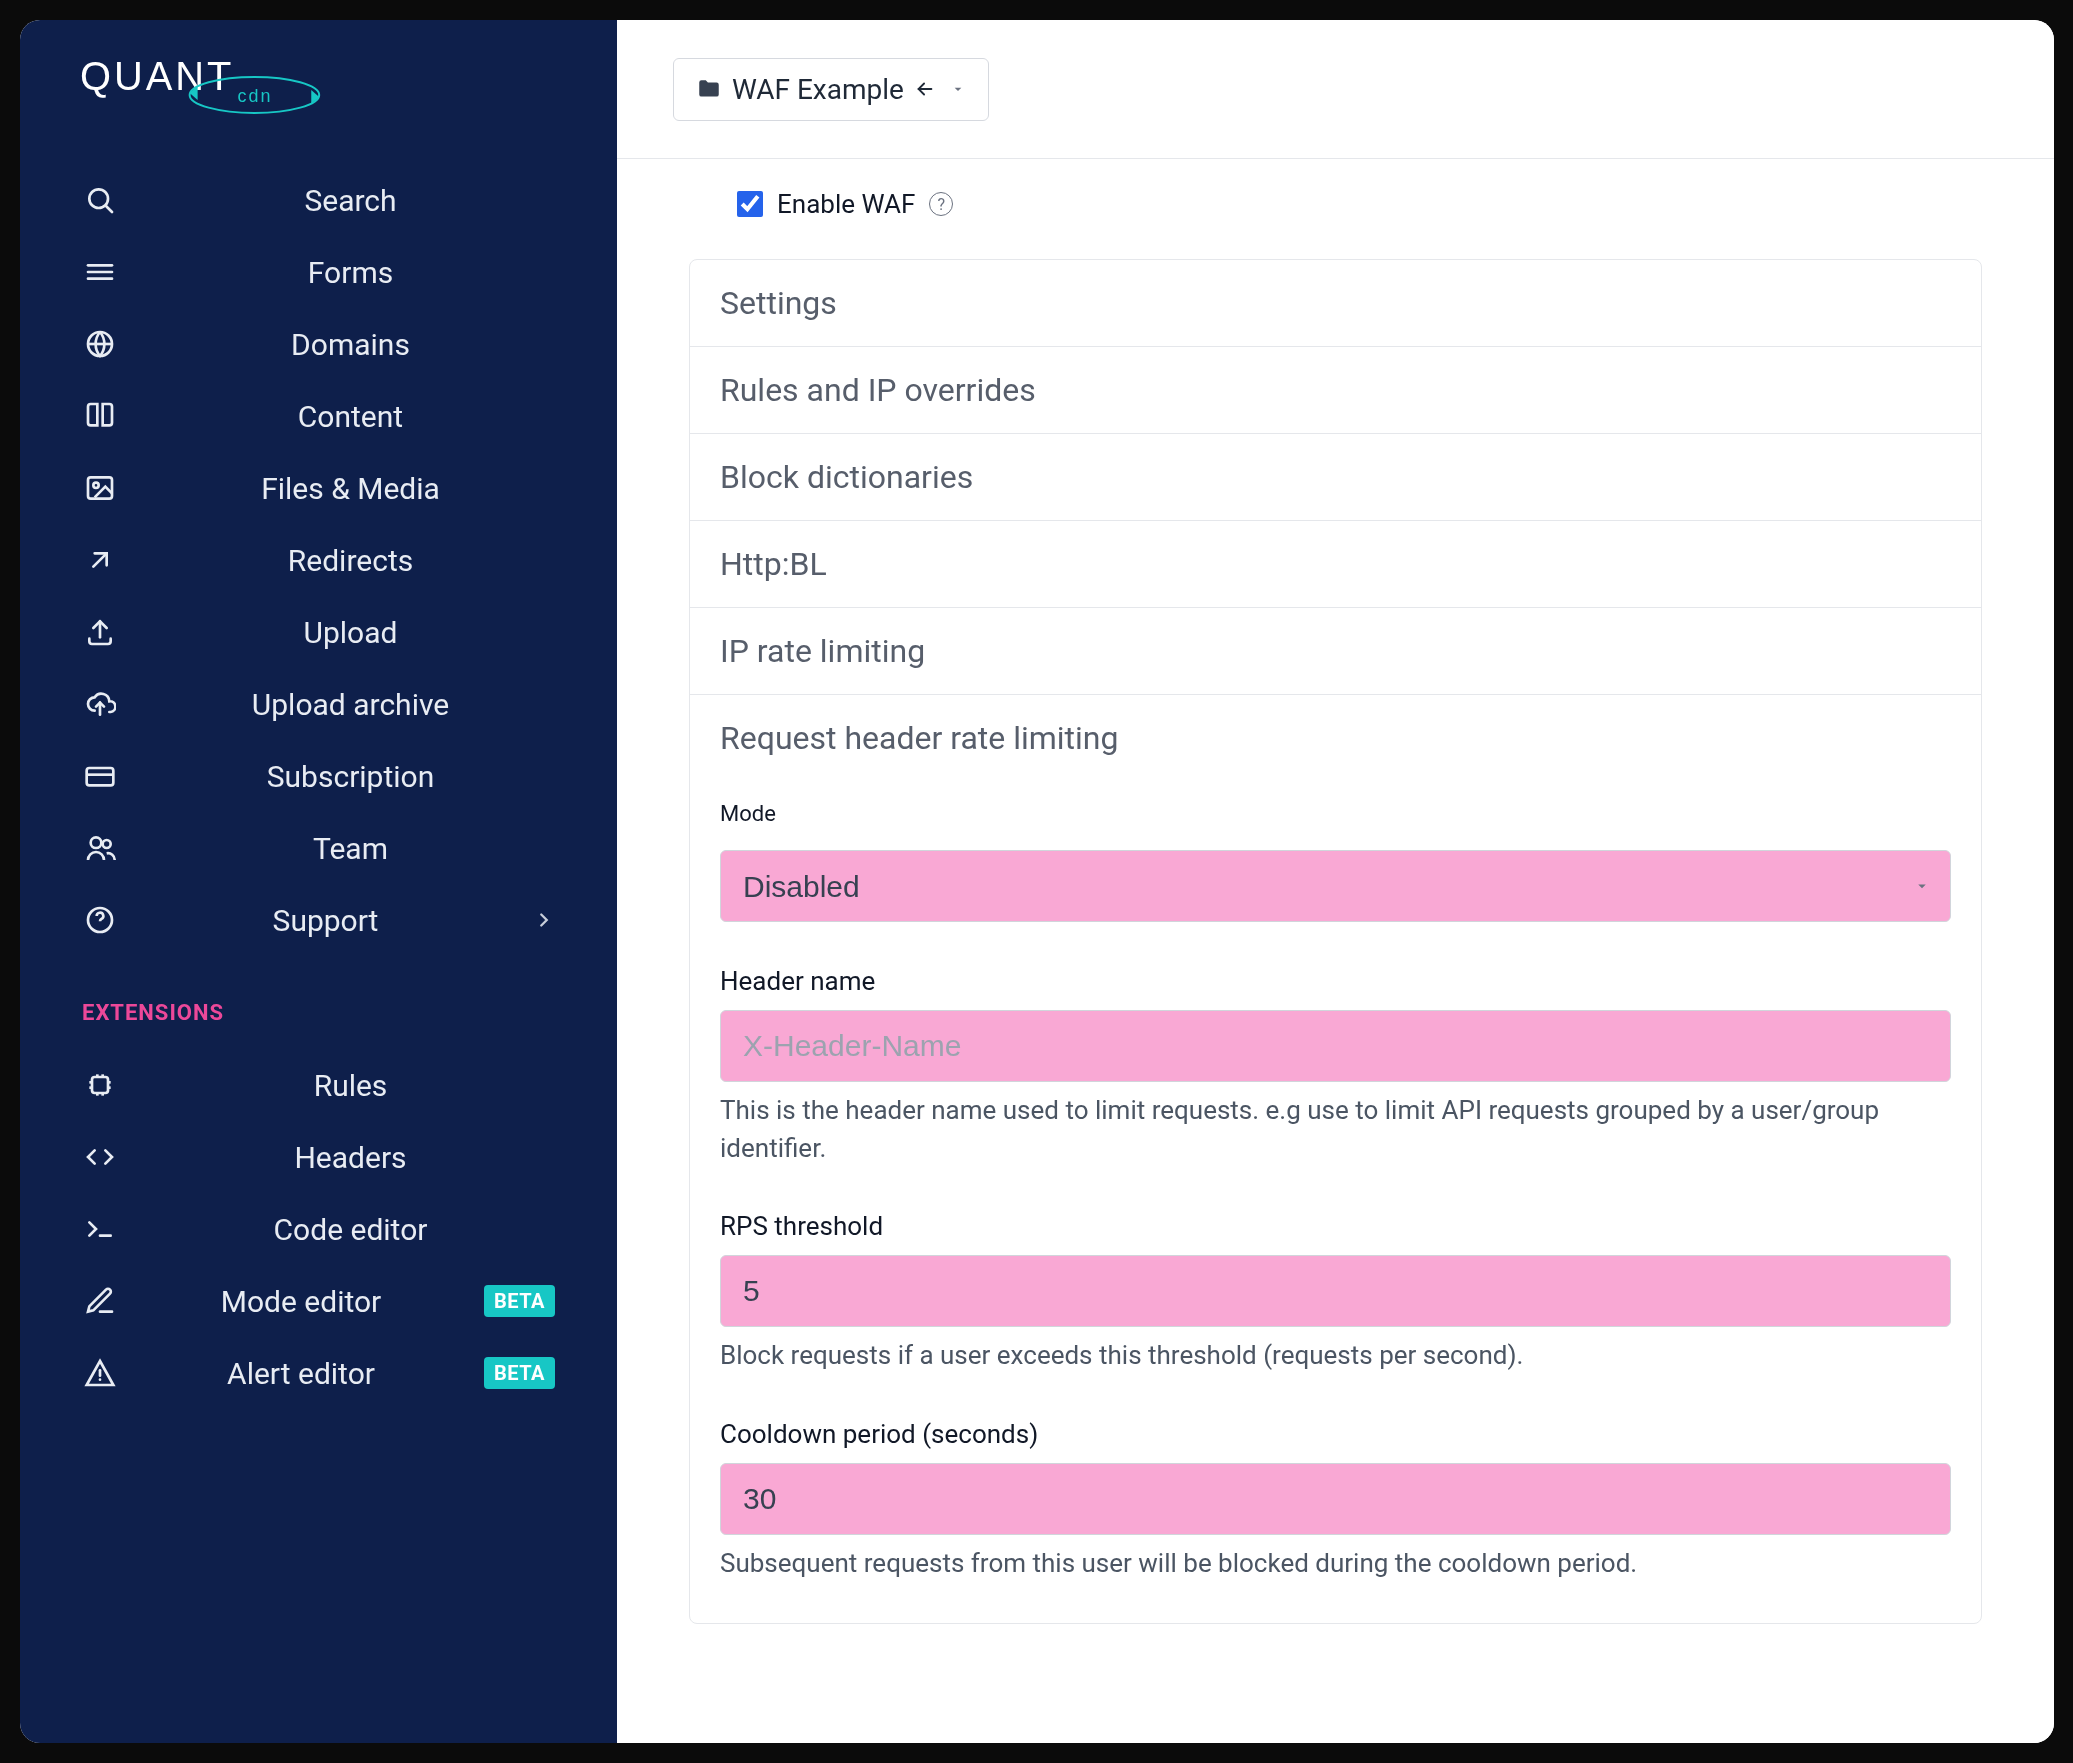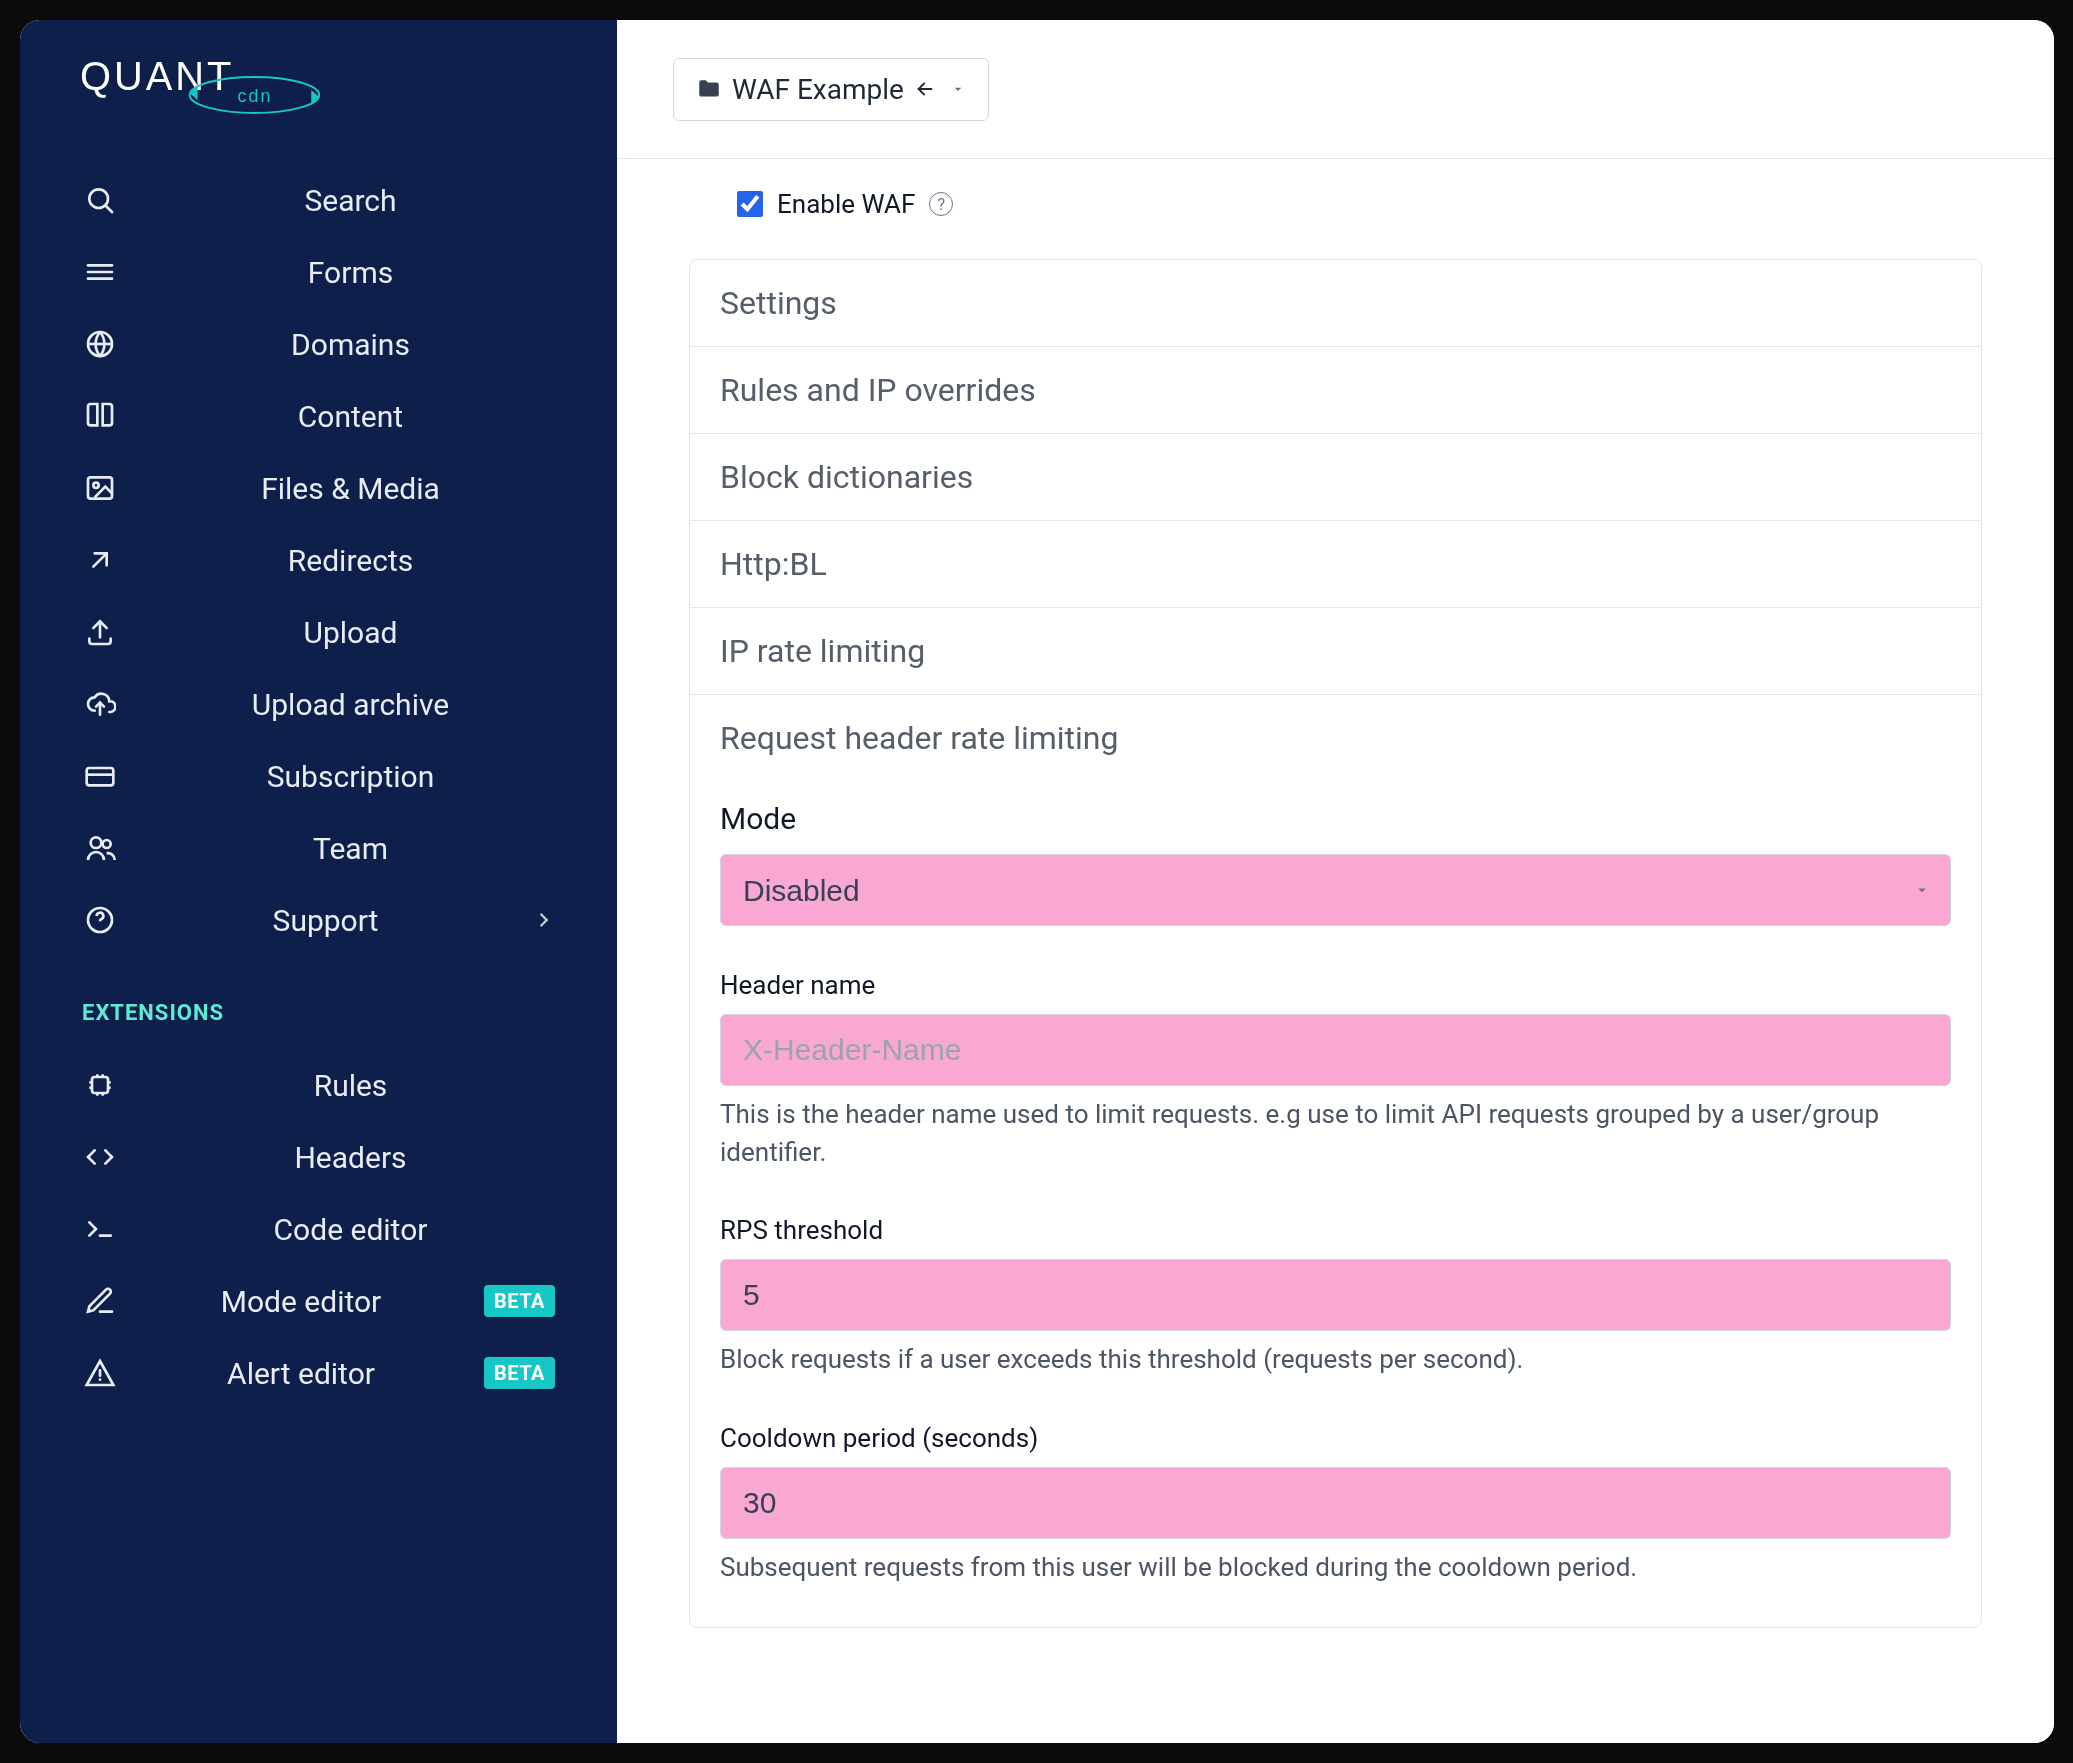"Mode" .form-label.lg { font-size: 30px -> 22px; margin-bottom: 18px -> 24px }
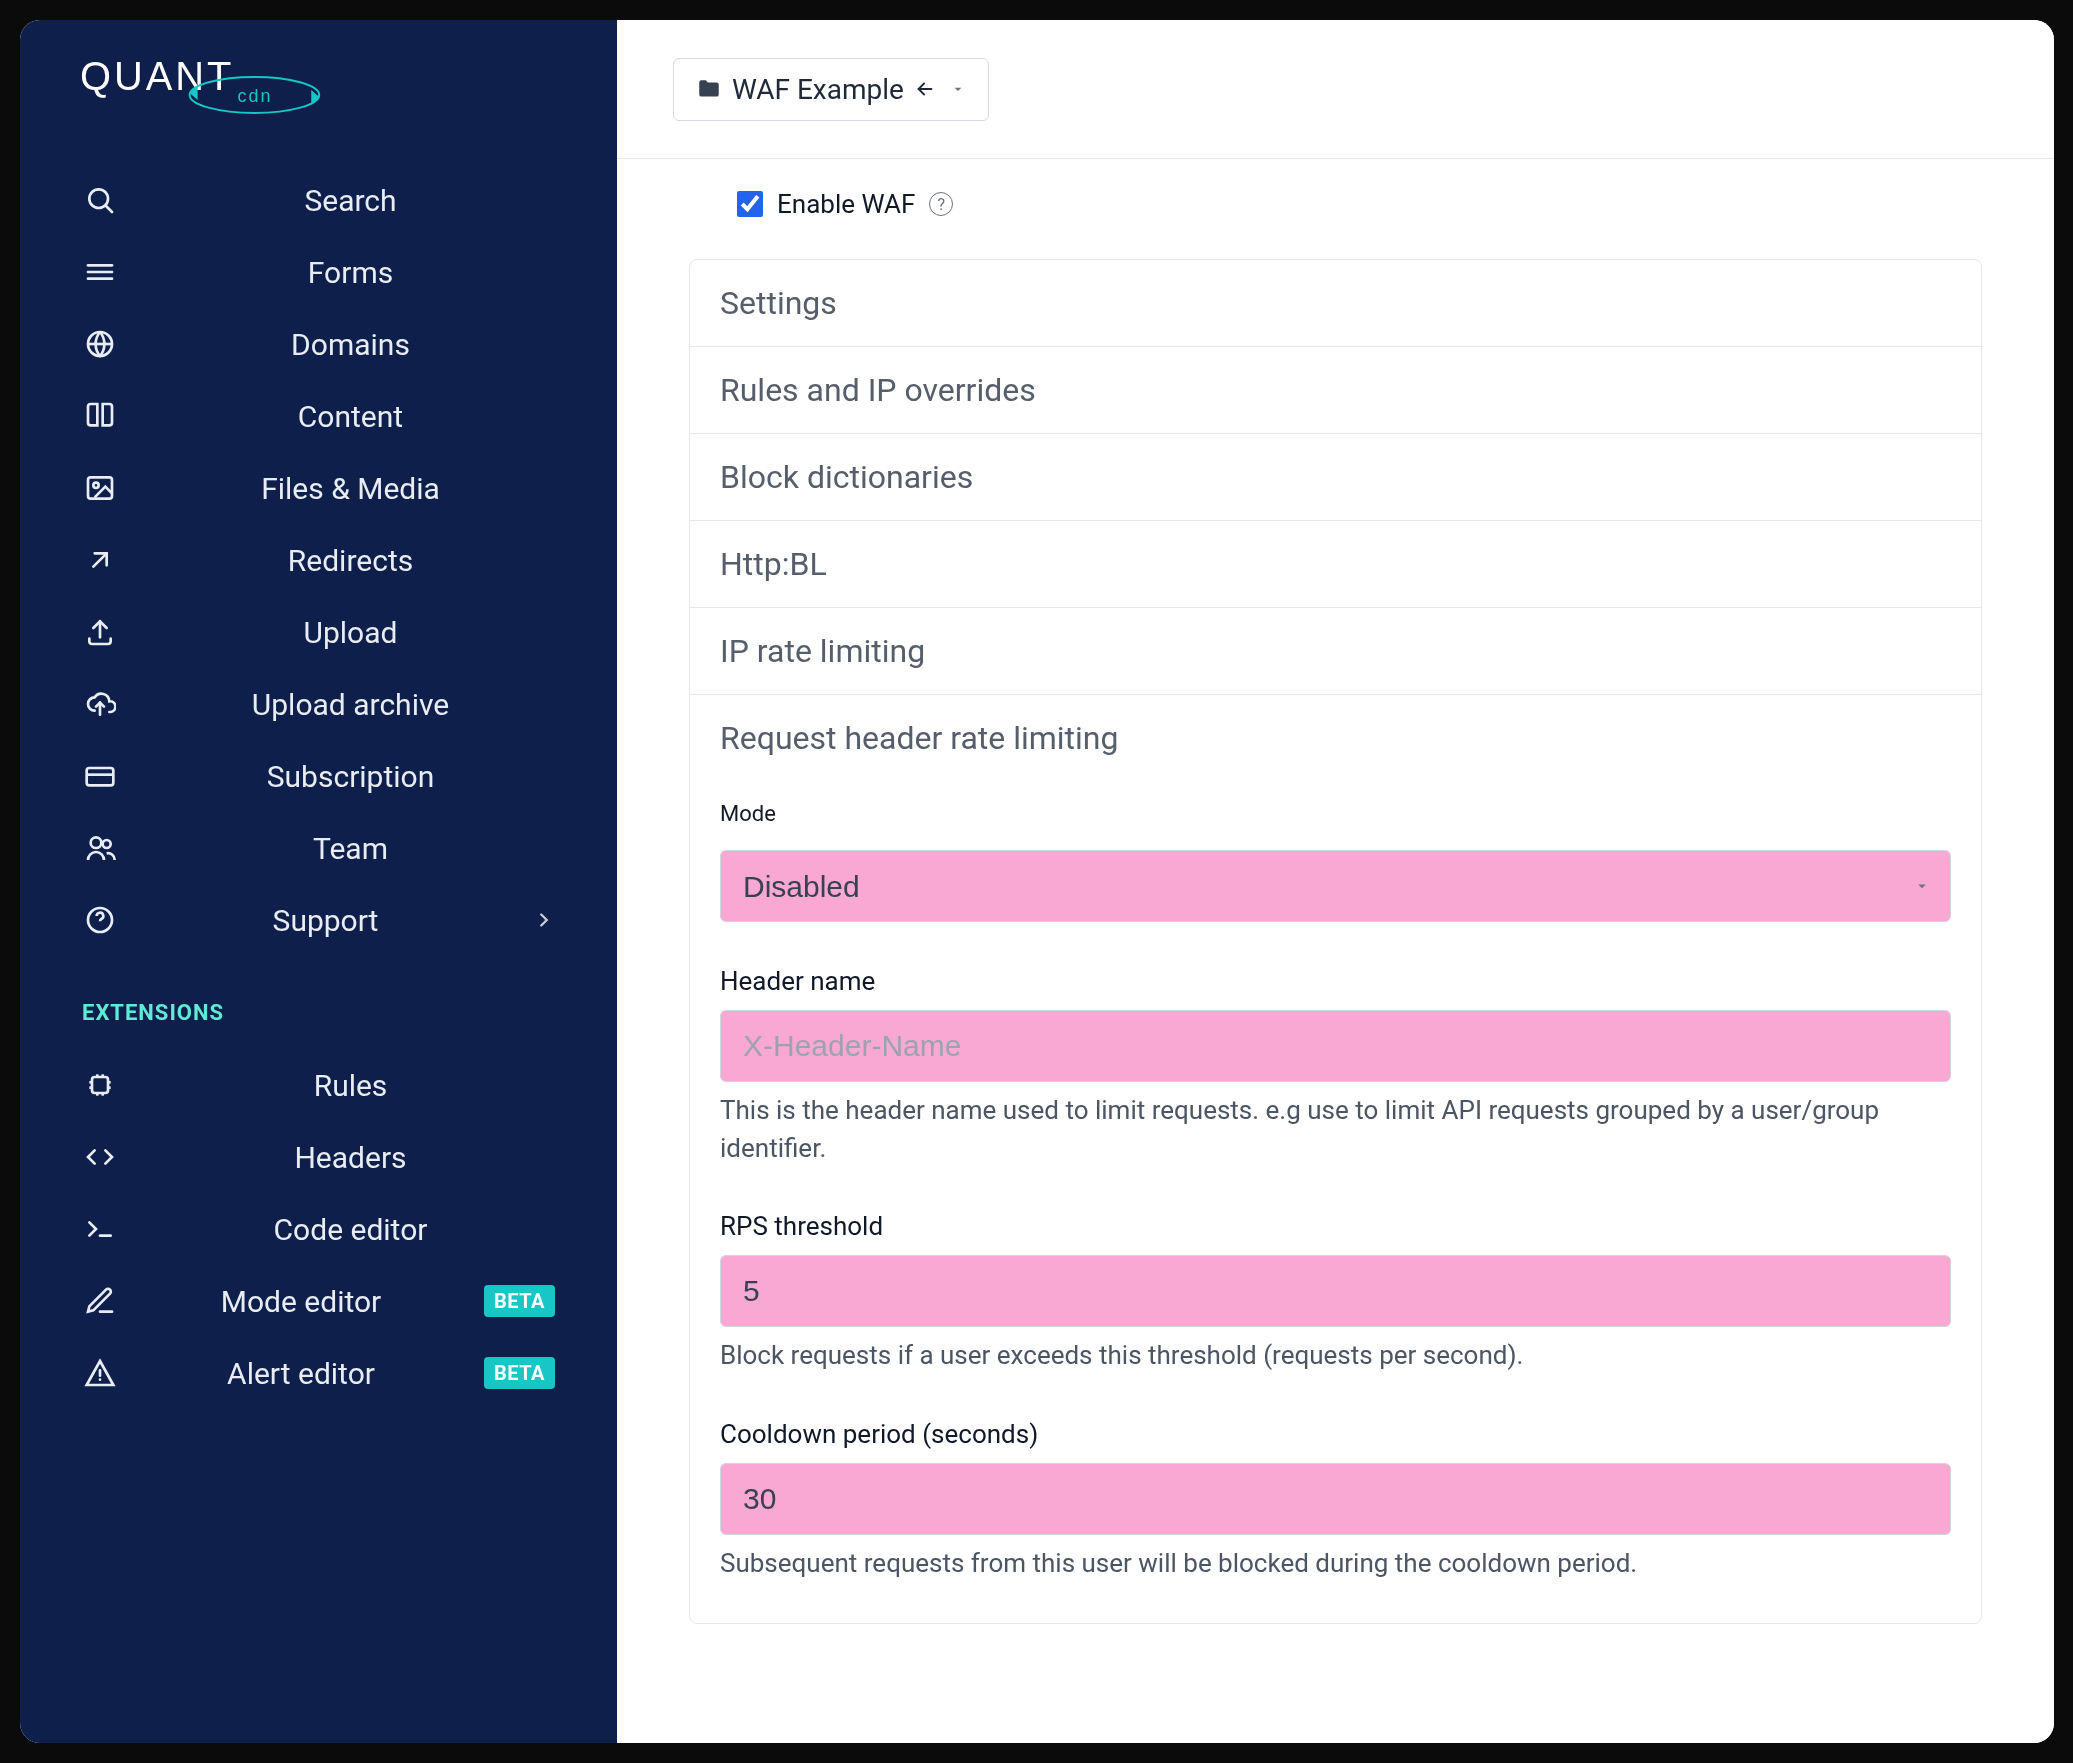"EXTENSIONS" .section-header { color: #5eead4 -> #ec4899 }
